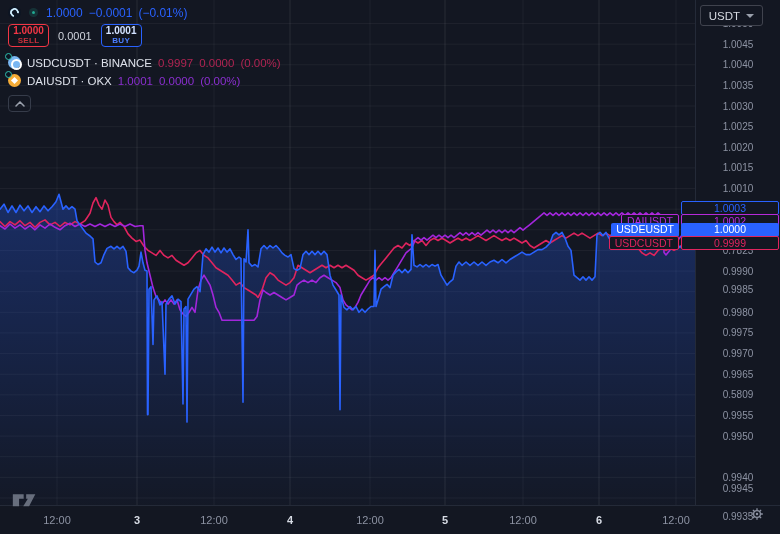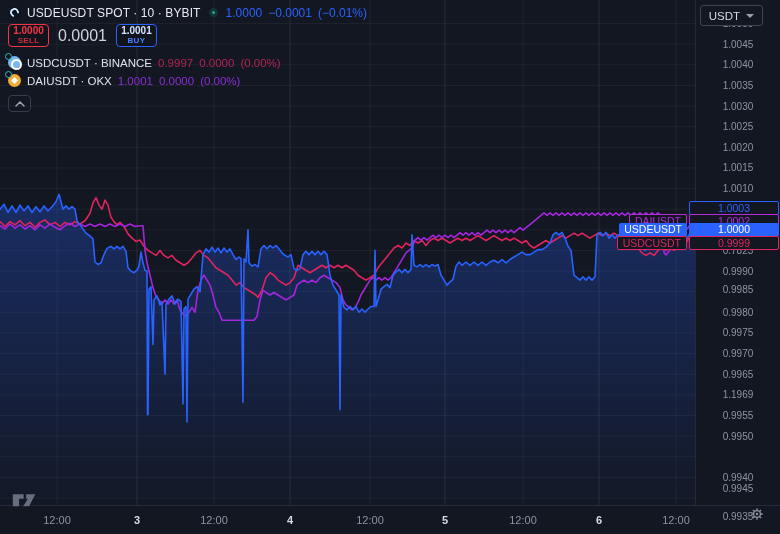"USDEUSDT SPOT · 10 ·" span.title { html: <span>USDEUSDT SPOT · 10 · BYBIT</span> -> none }
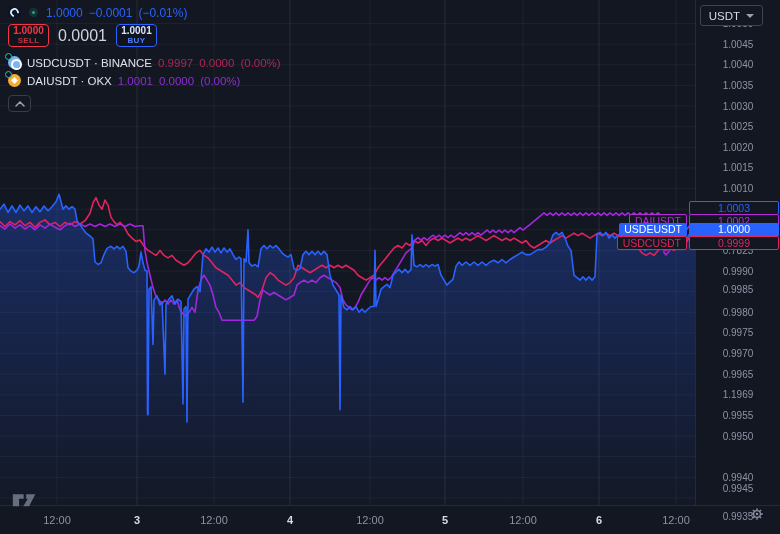"0.0001" .spread { font-size: 16px -> 11px }
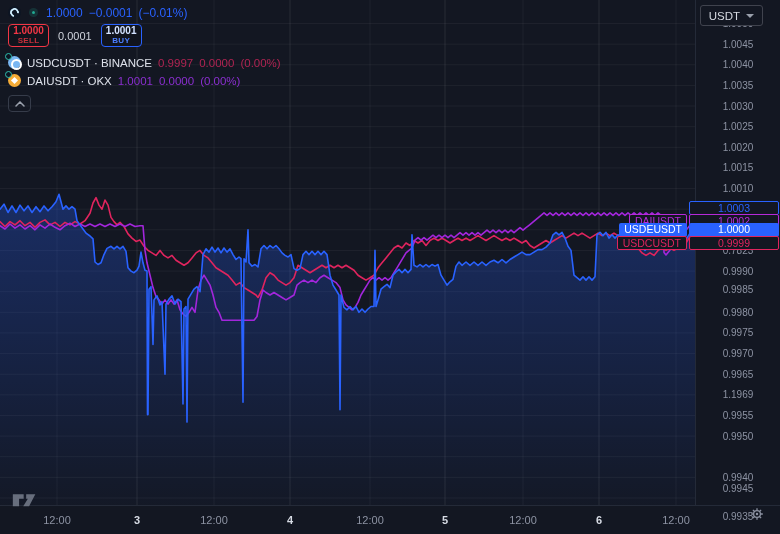"1.0003" .tag .tag-value { width: 90px -> 98px }
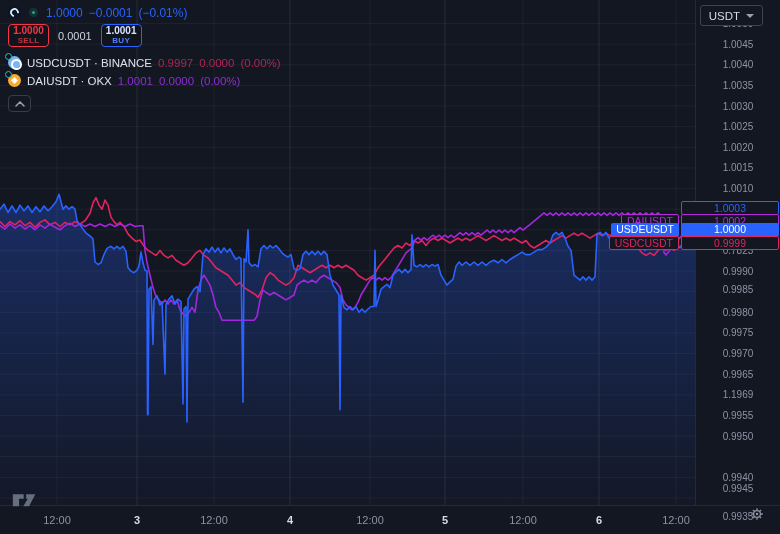"1.1969" div.price-axis-label { text: 1.1969 -> 0.5809 }
